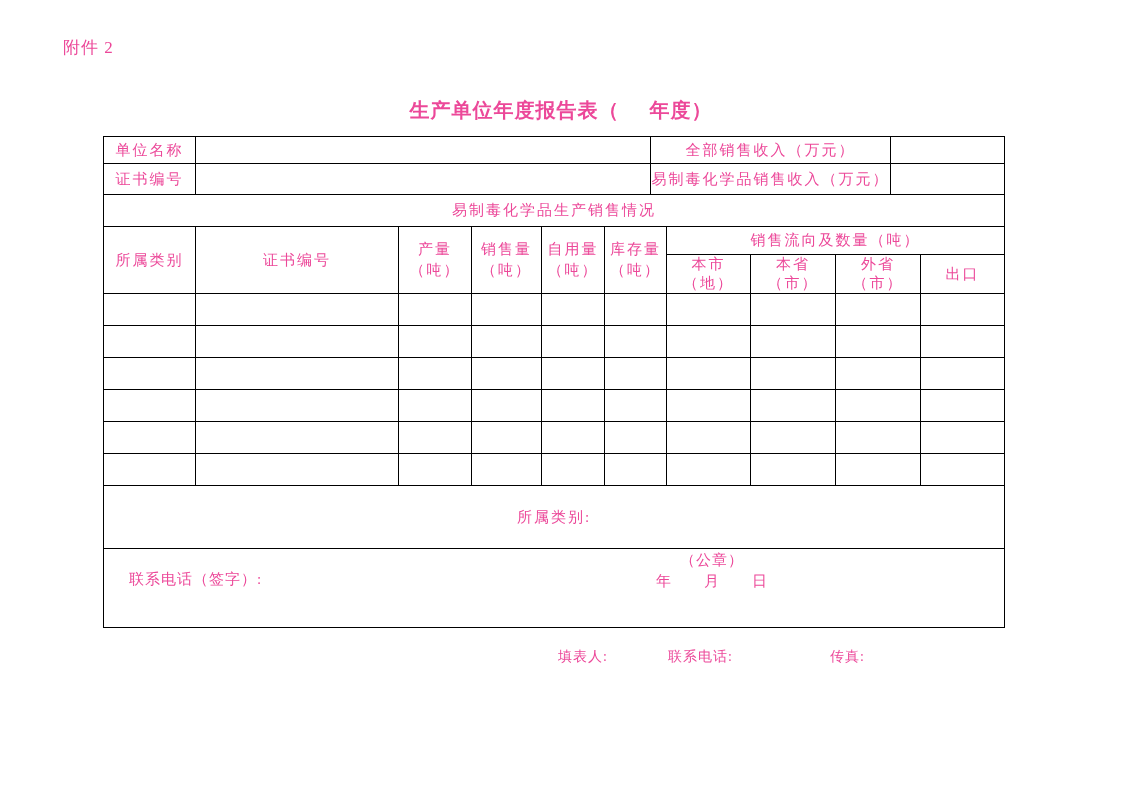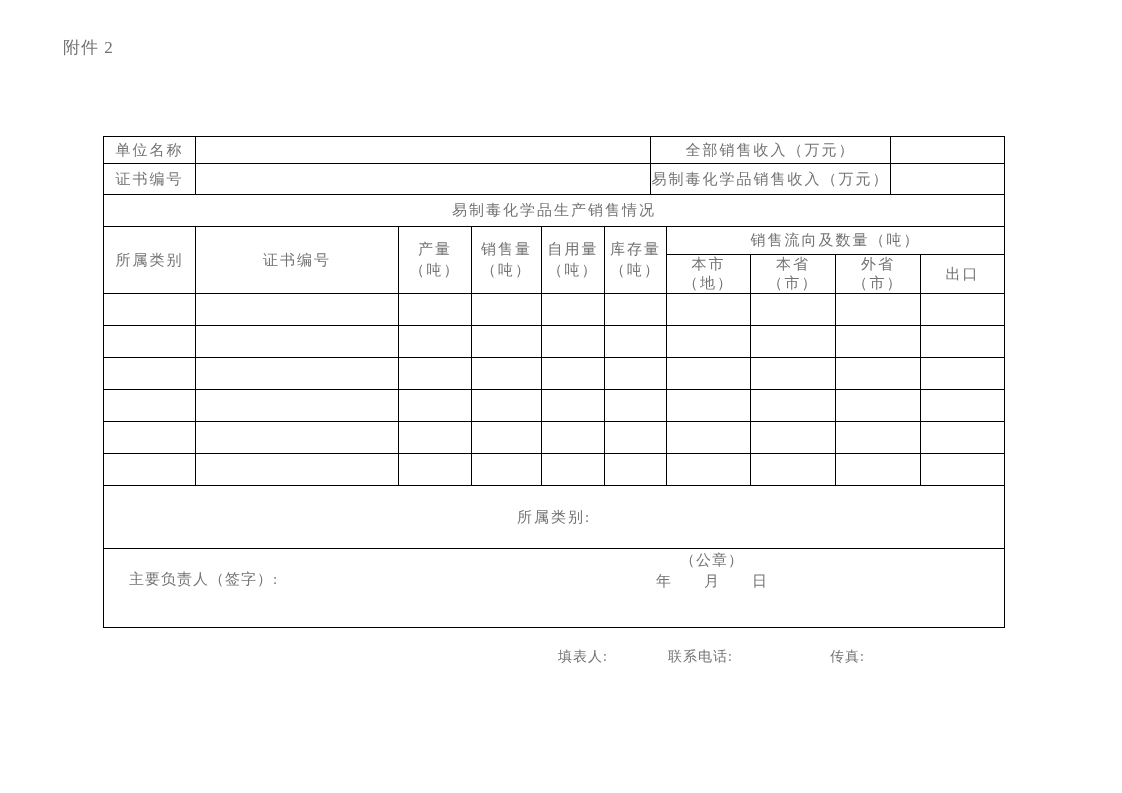"附件 2" .page { color: #737373 -> #ec4899 }
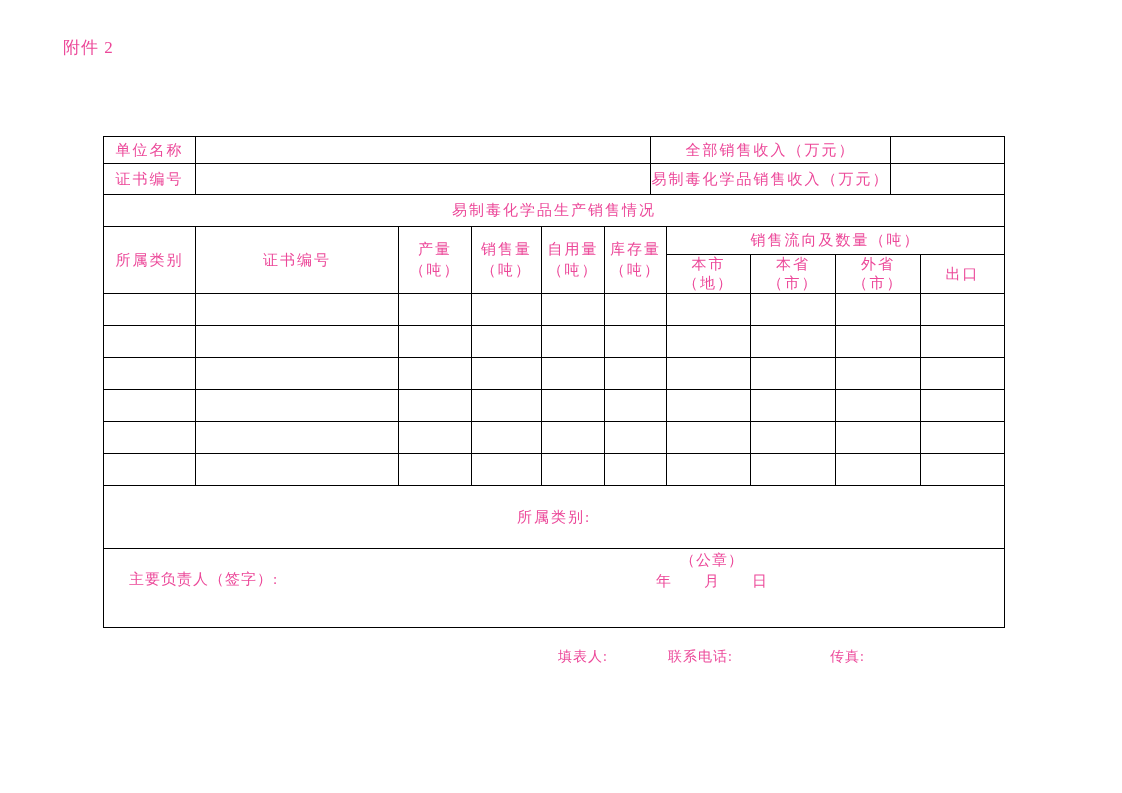"生产单位年度报告表（ 年度）" div.title { html: none -> <div><span>生产单位年度报告表（</span><span></span><span>年度）</span></div> }
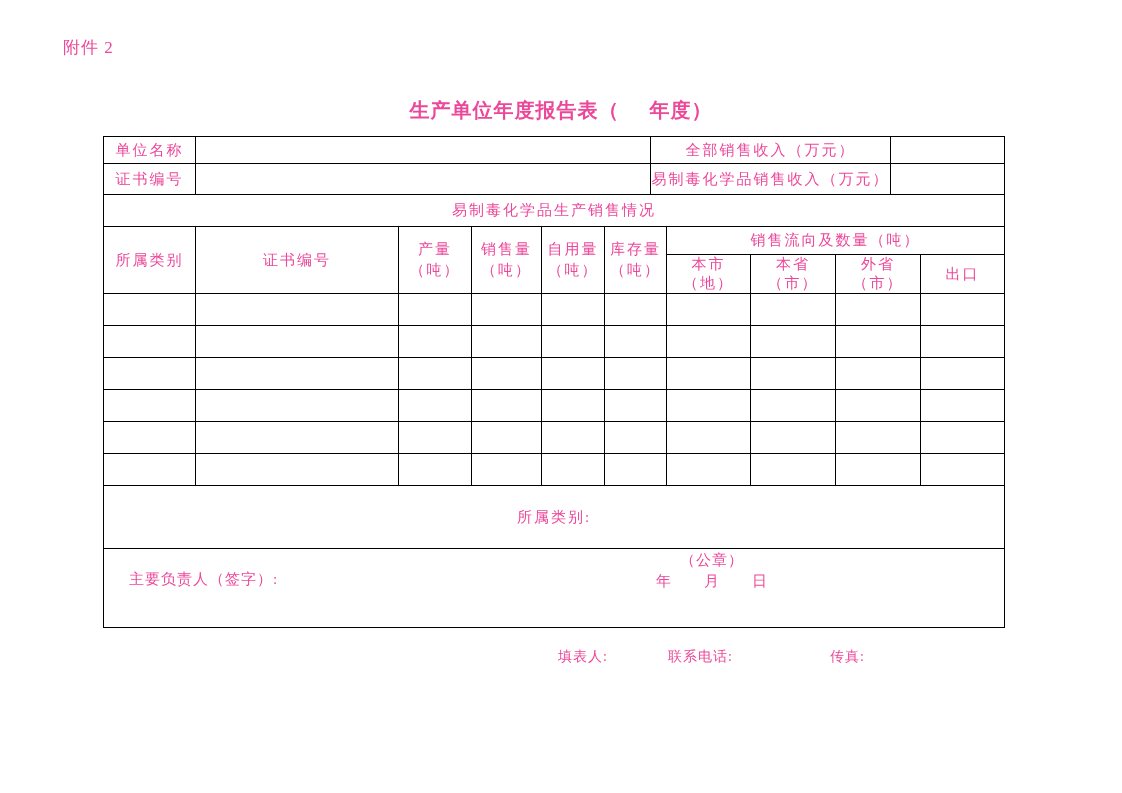"主要负责人（签字）:" span.sign-label { text: 主要负责人 -> 联系电话 }
